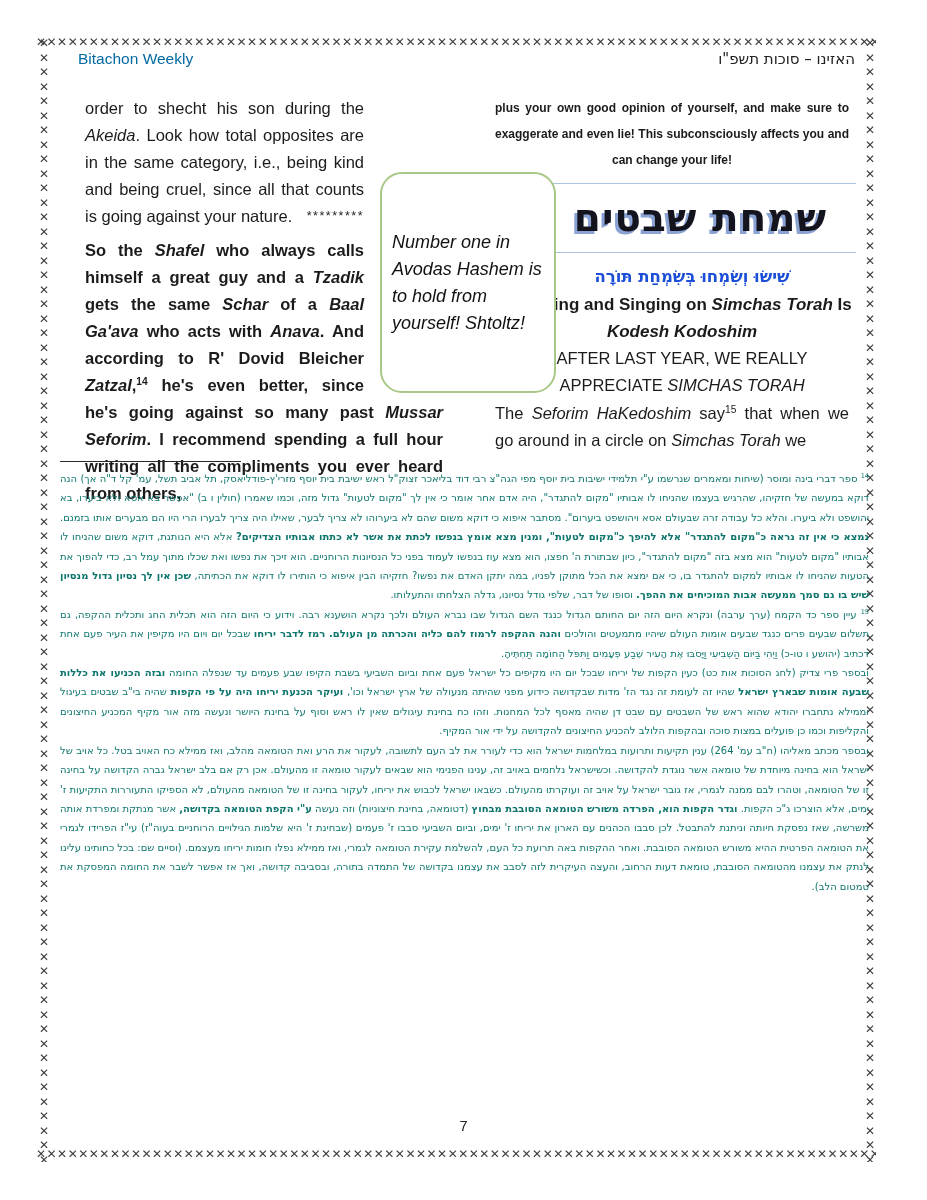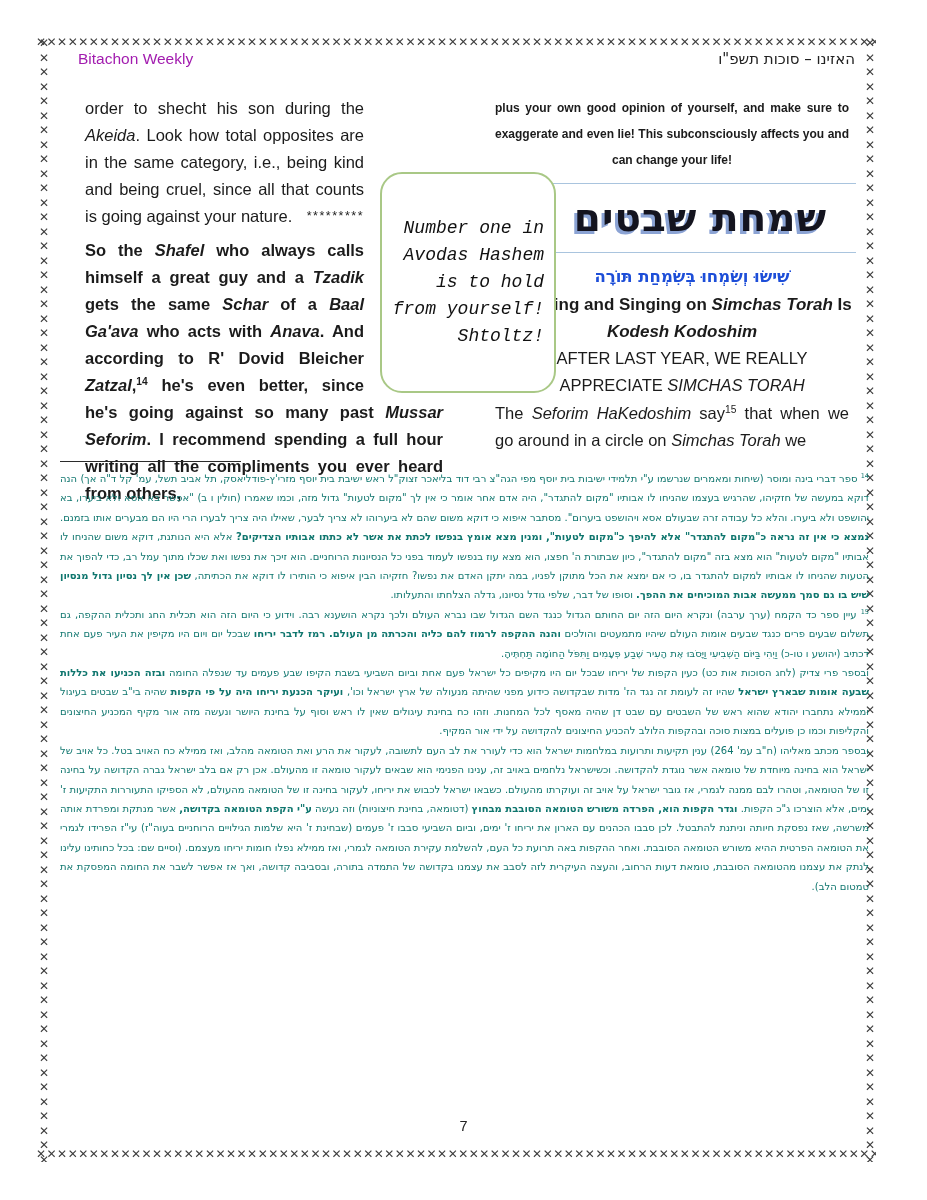"Bitachon Weekly" .header-left { color: #a21caf -> #0369a1 }
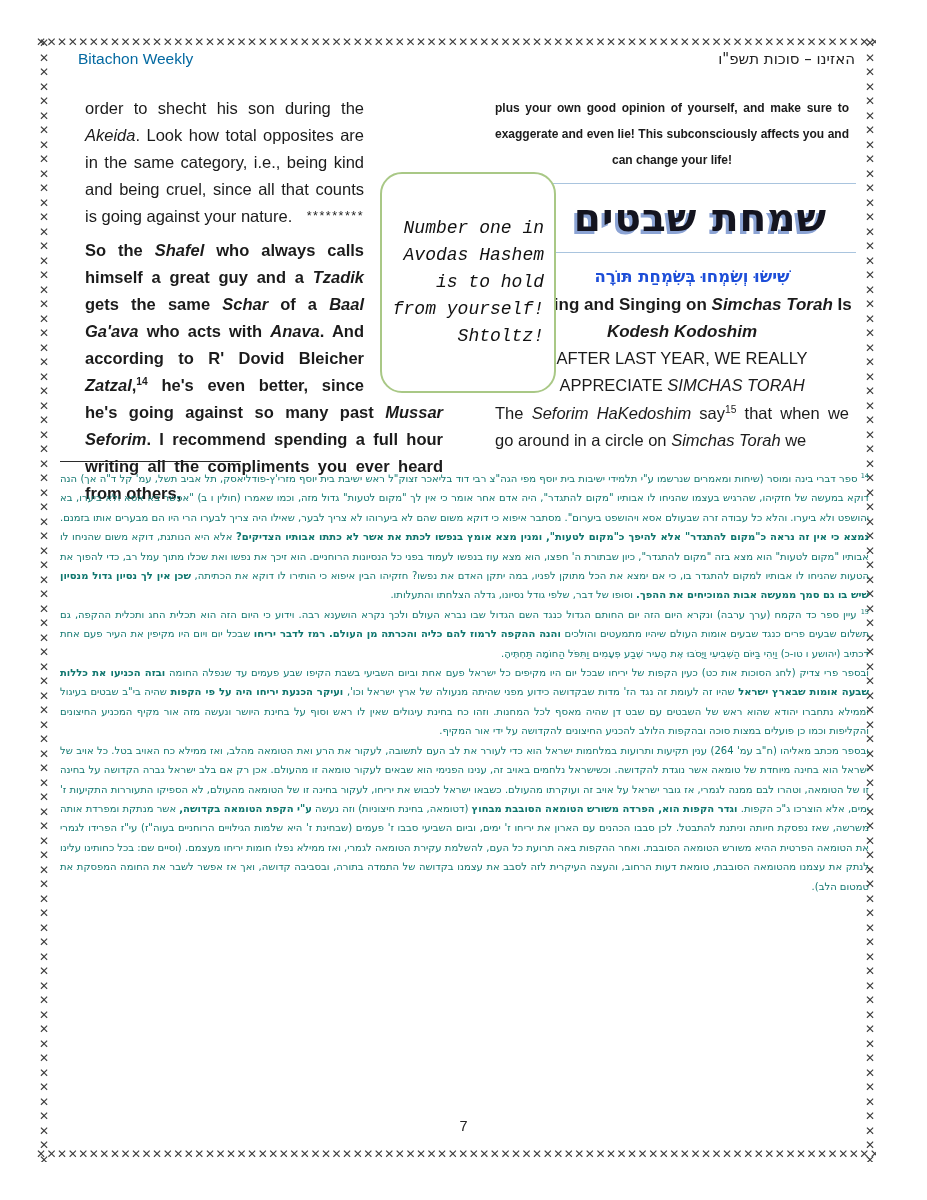"Number one in Avodas Hashem" .quote-box .qtext { font-family: Liberation Mono, monospace -> Liberation Sans, sans-serif; text-align: right -> left }
